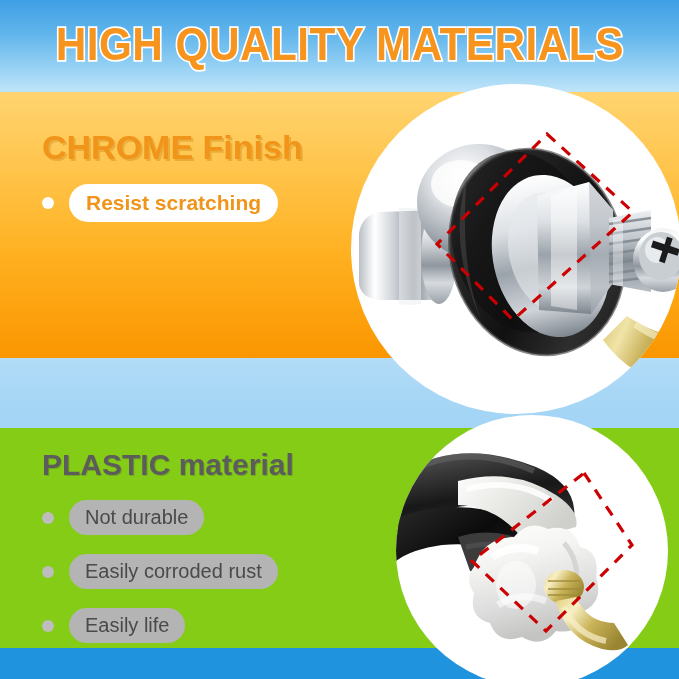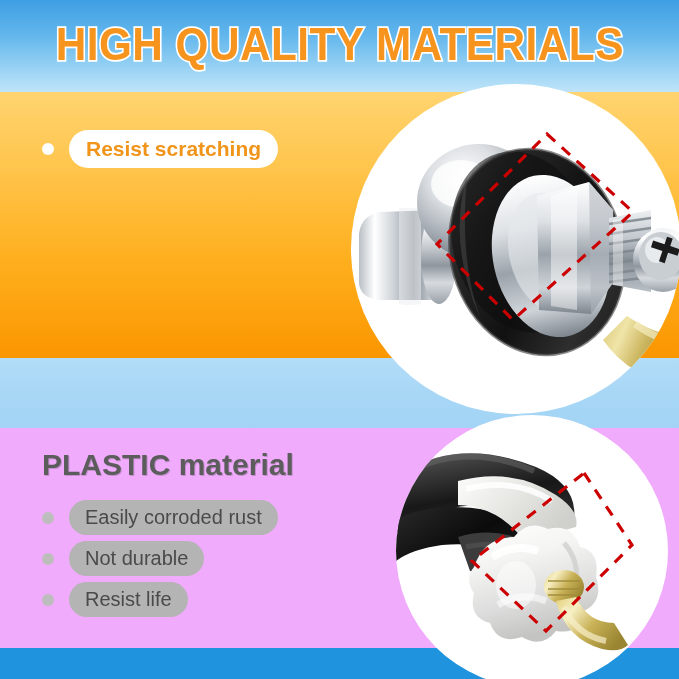"CHROME Finish" div.panel-title { html: none -> <div>CHROME Finish</div> }
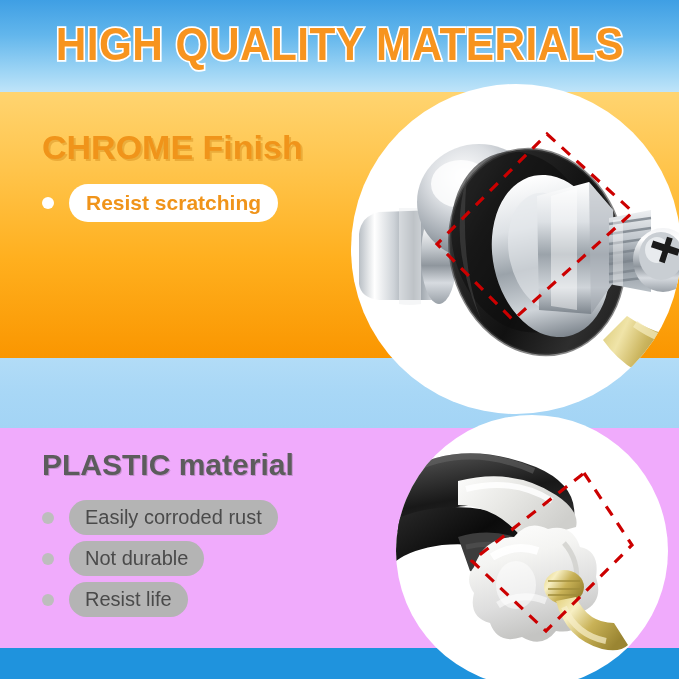"Resist scratching" .bullet-list { gap: 6px -> 19px }
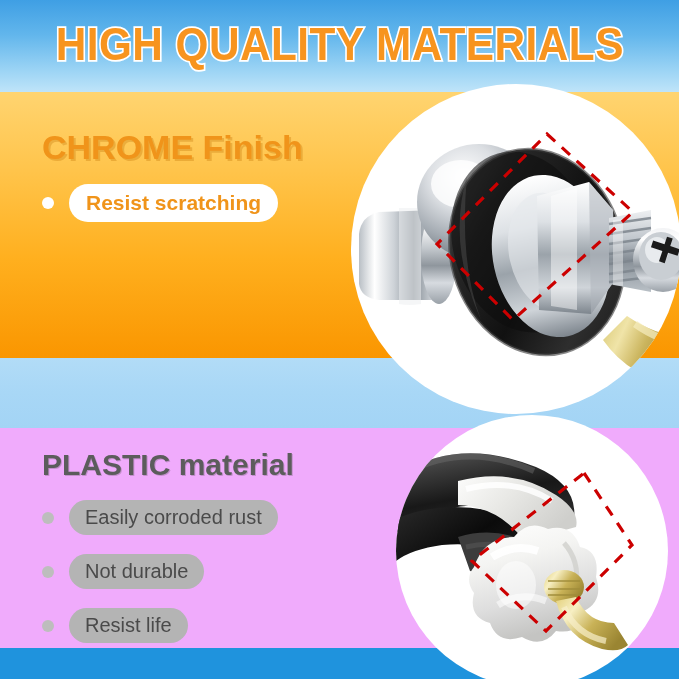"PLASTIC material" .panel-plastic { background: #f0abfc -> #84cc16 }
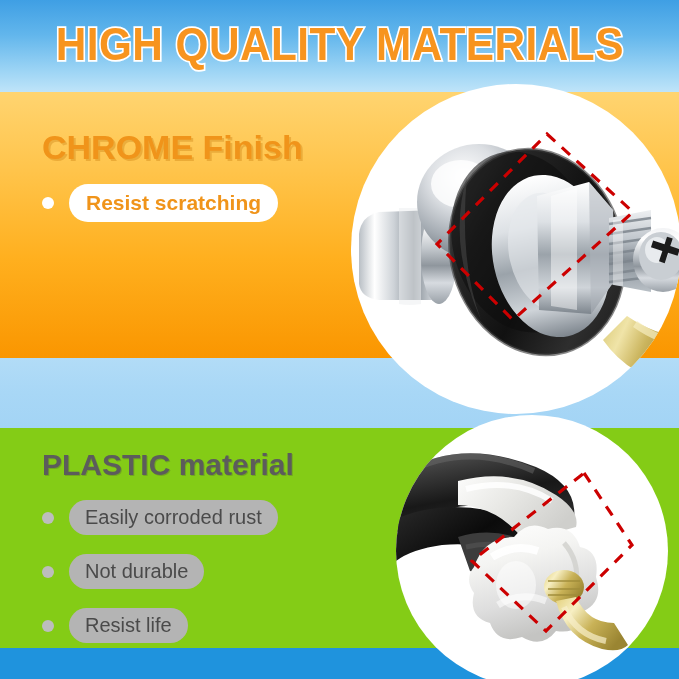"Easily corroded rust" div.bullet-row { order: before "Not durable" -> after "Not durable" }
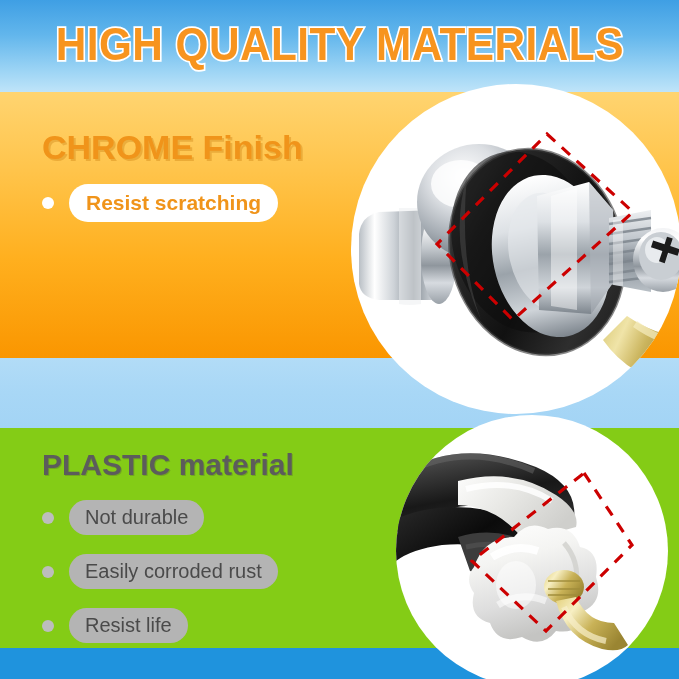"Resist life" span.pill { text: Resist -> Easily }
